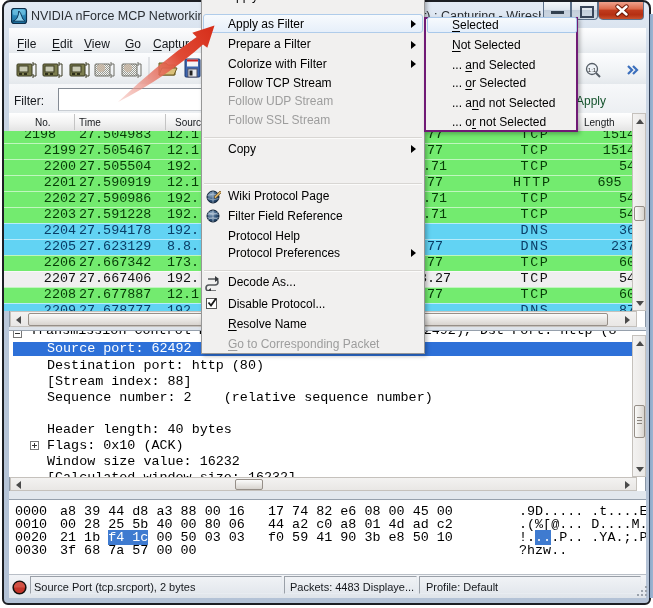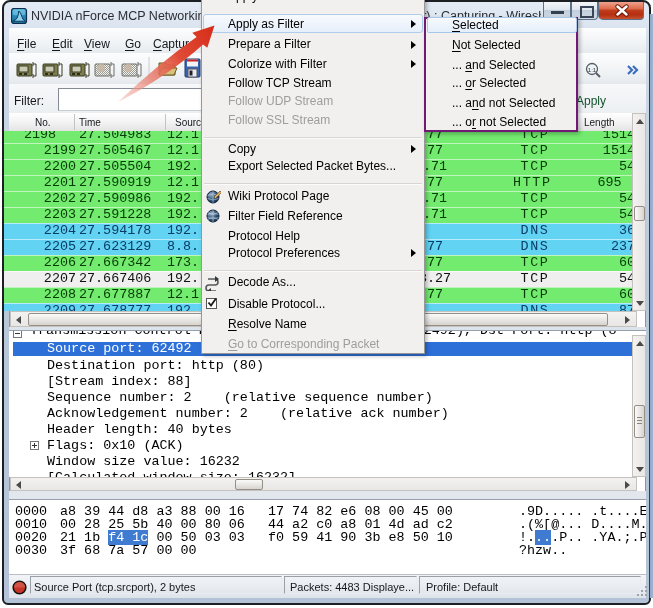"Export Selected Packet Bytes..." div.ci { html: <div>Export Selected Packet Bytes...</div> -> none }
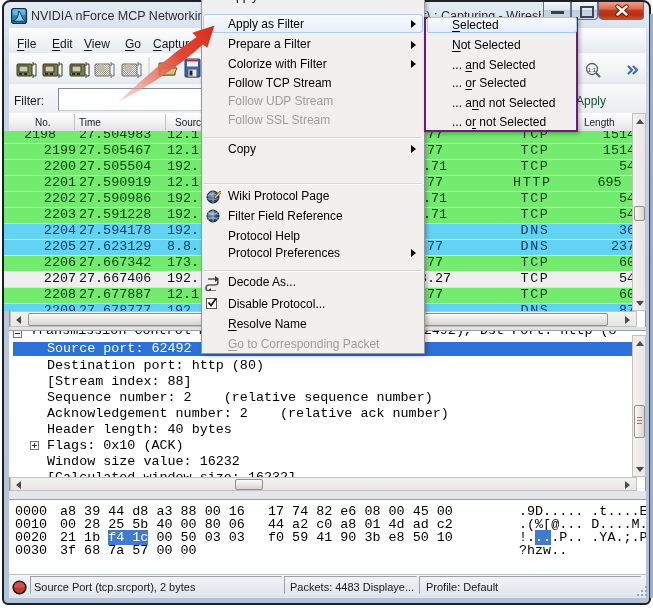"Acknowledgement number: 2 (relative ack" div.a { html: <div>Acknowledgement number: 2 (relative ack number)</div> -> none }
